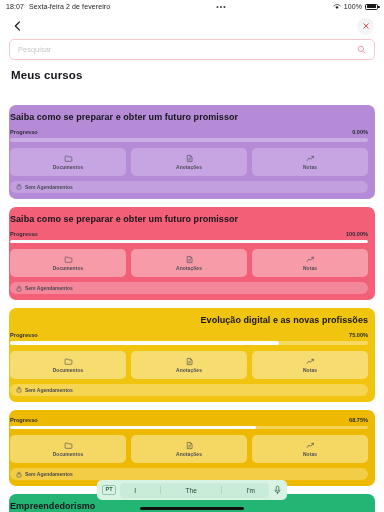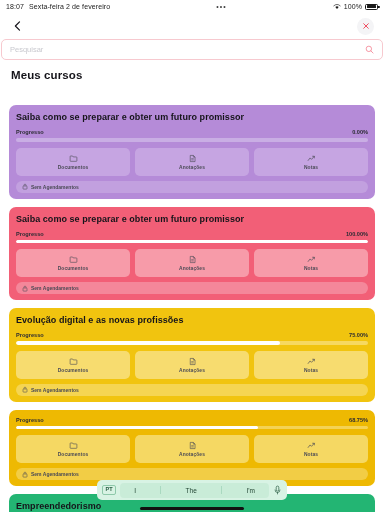"Pesquisar" .search-wrap { padding: 0 1px -> 0 9px }
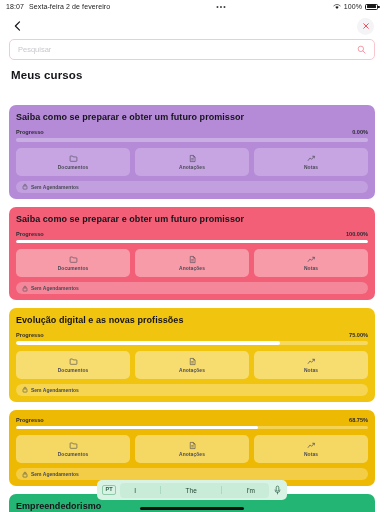"Saiba como se preparar e" .course-card { padding: 7px 7px 6px 7px -> 7px 7px 6px 1px }
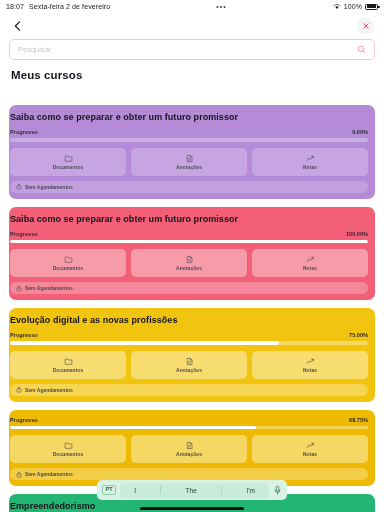"Evolução digital e as novas" div.course-card { text-align: none -> right }
